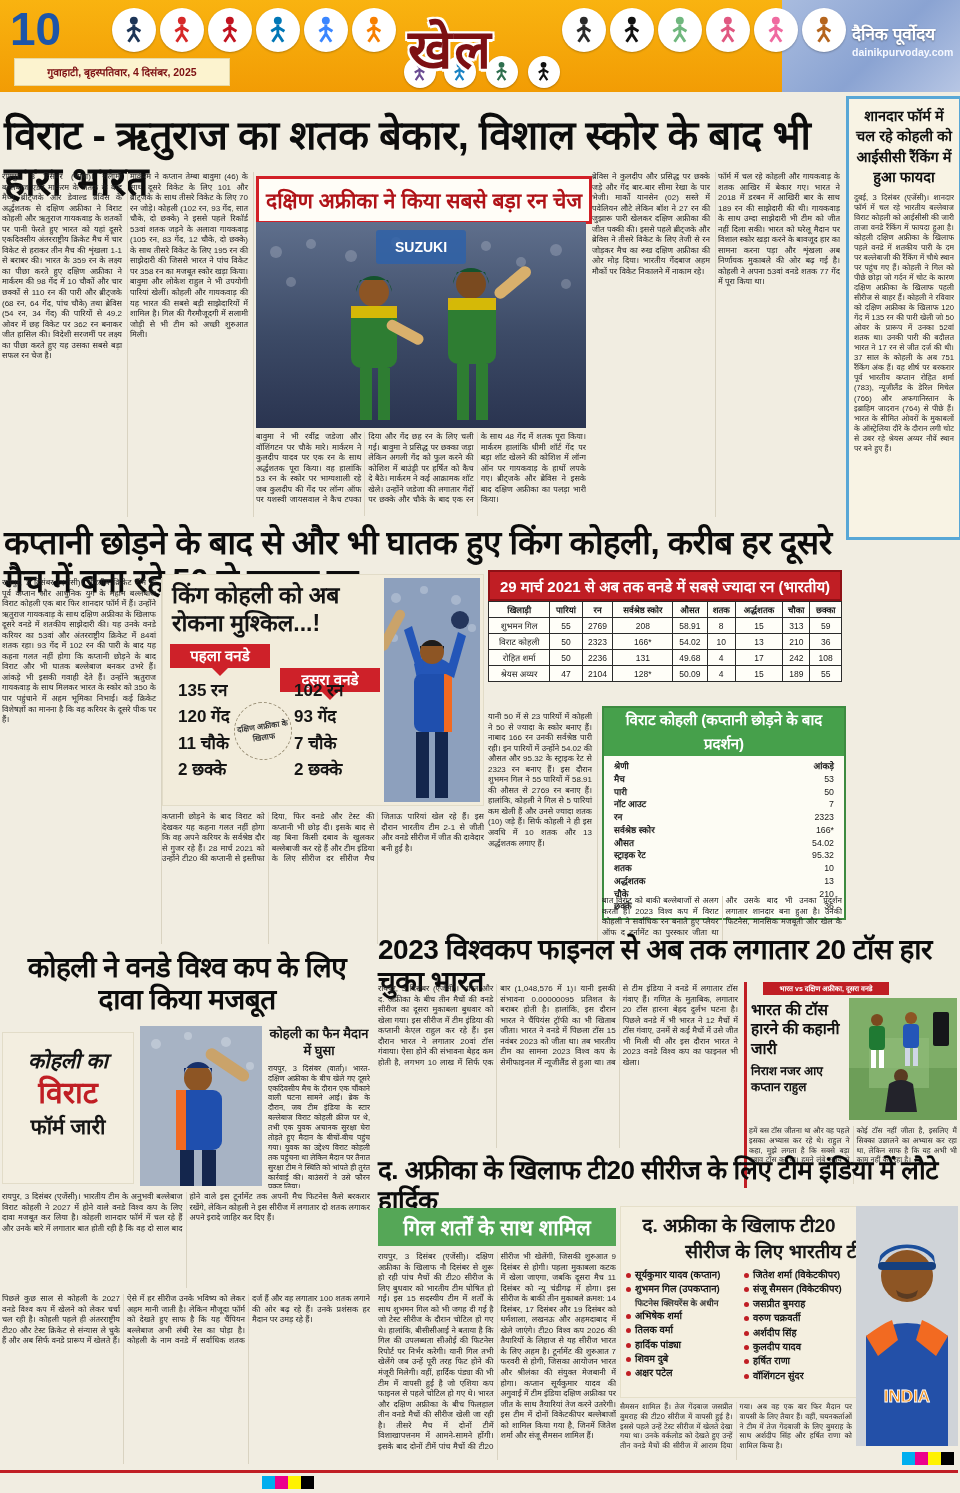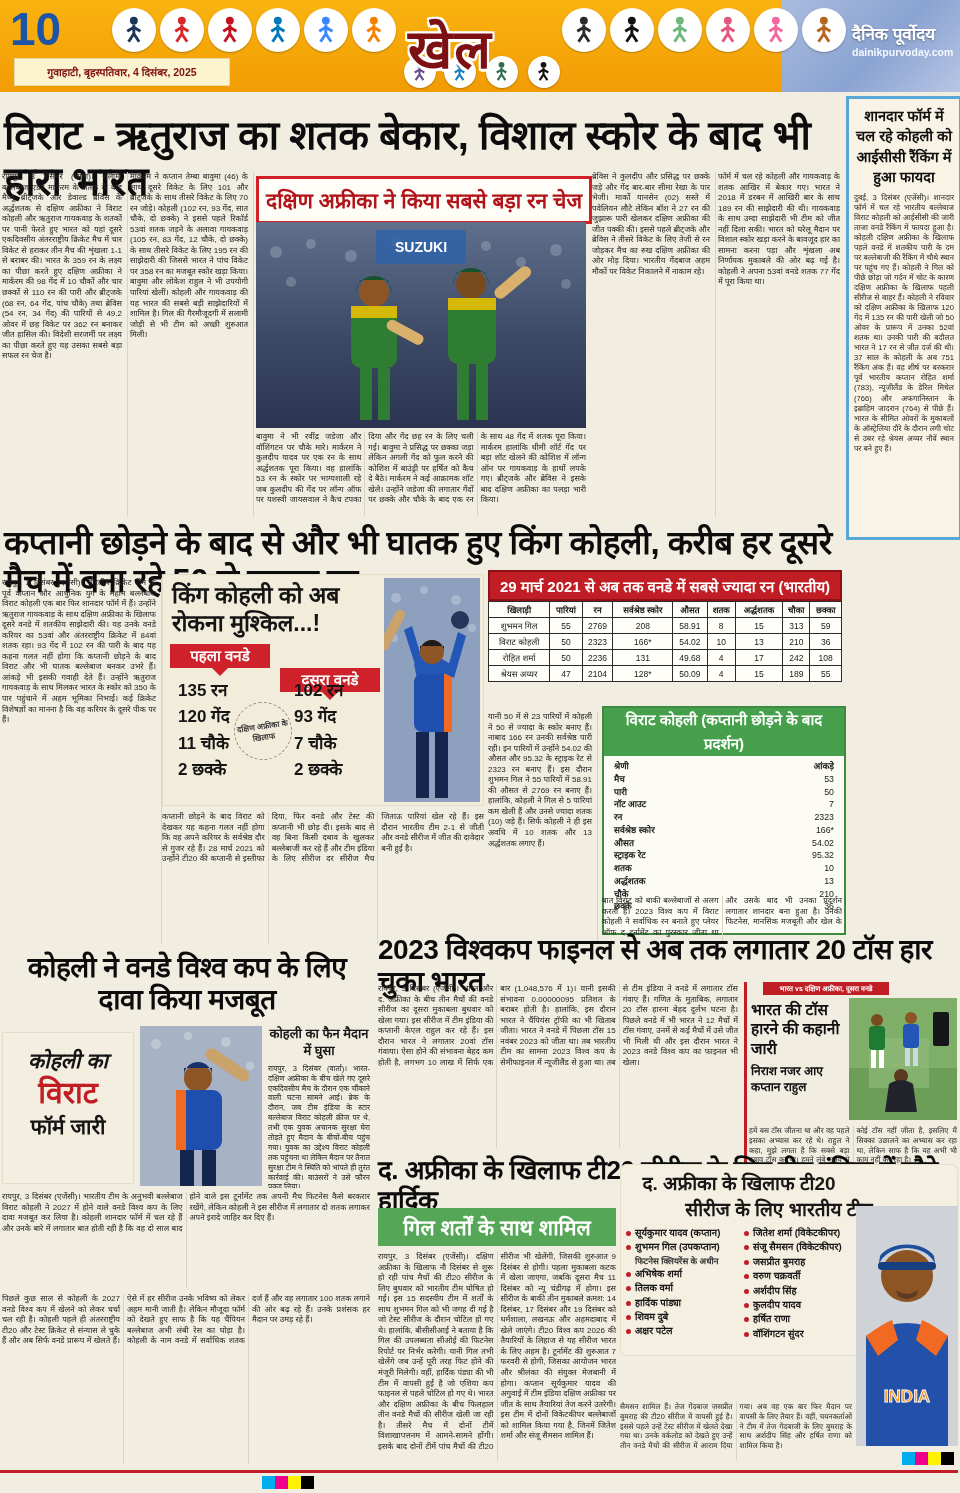"श्रेणी" div { padding: 4px 0 20px -> 4px 0 5px }
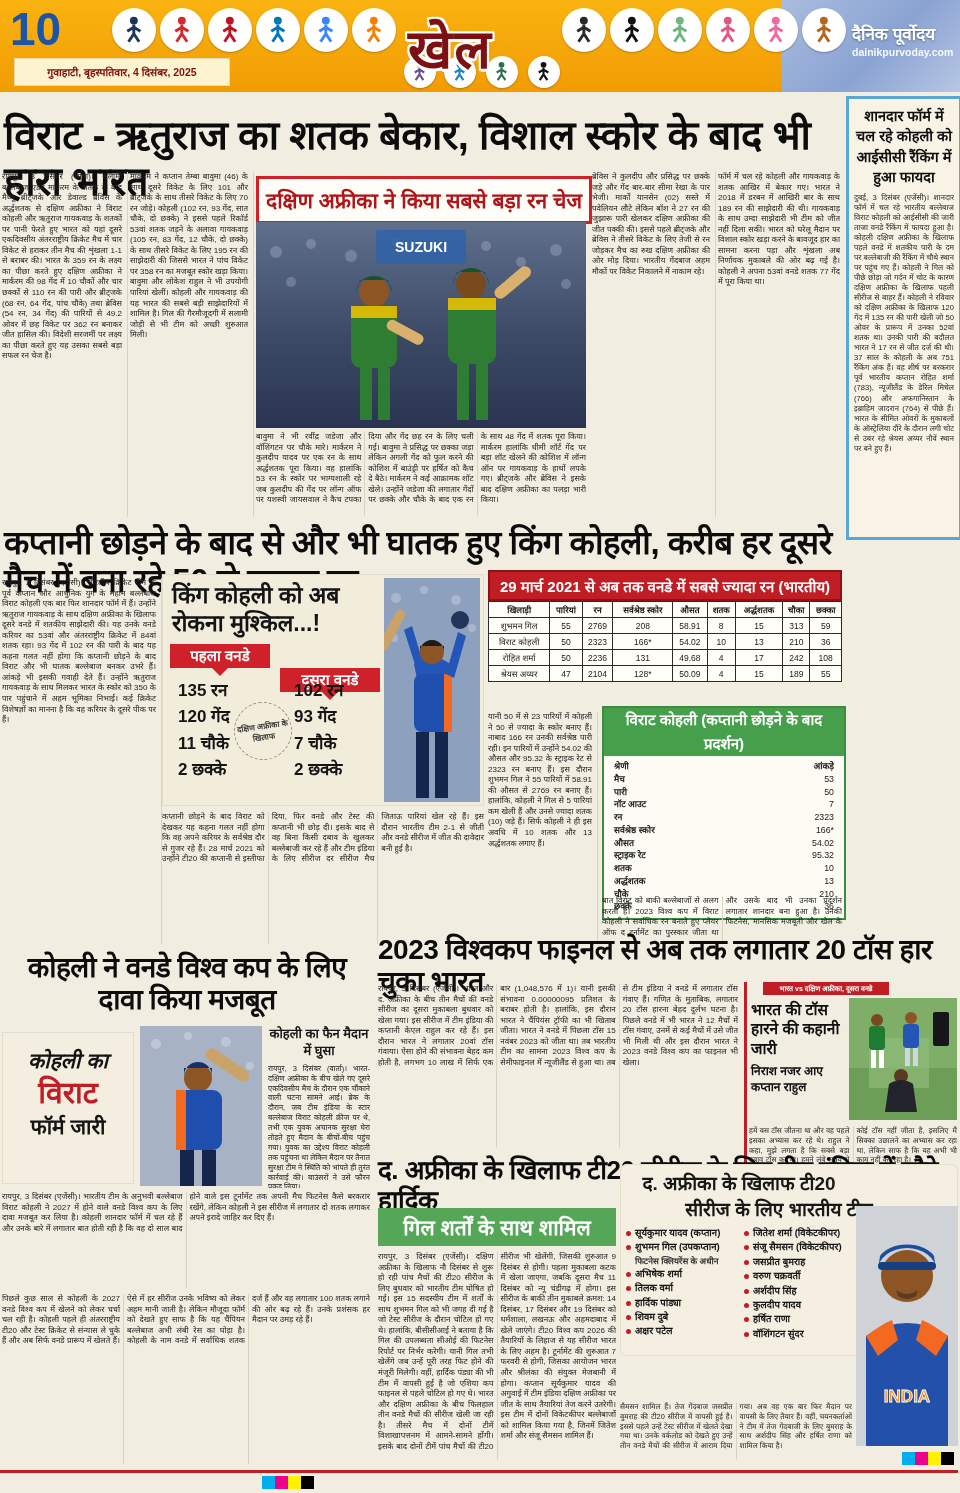"द. अफ्रीका के खिलाफ टी20" div.abs { border-radius: 7px -> none; top: 1164px -> 1206px }
